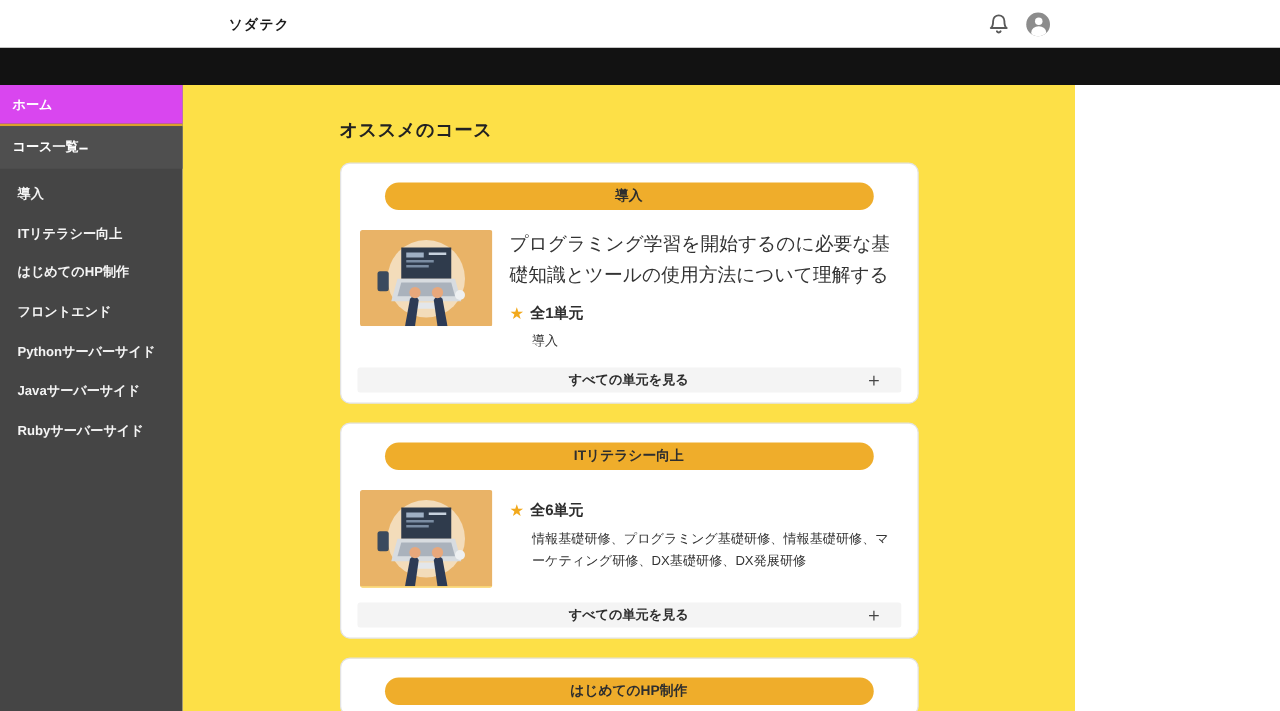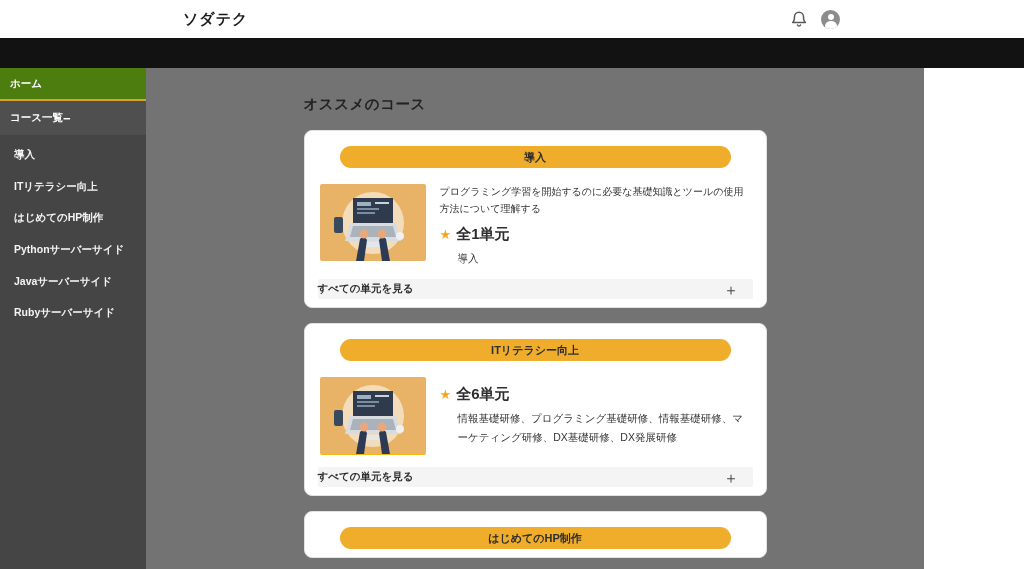"ソダテク" .logo { font-size: 15px -> 11px }
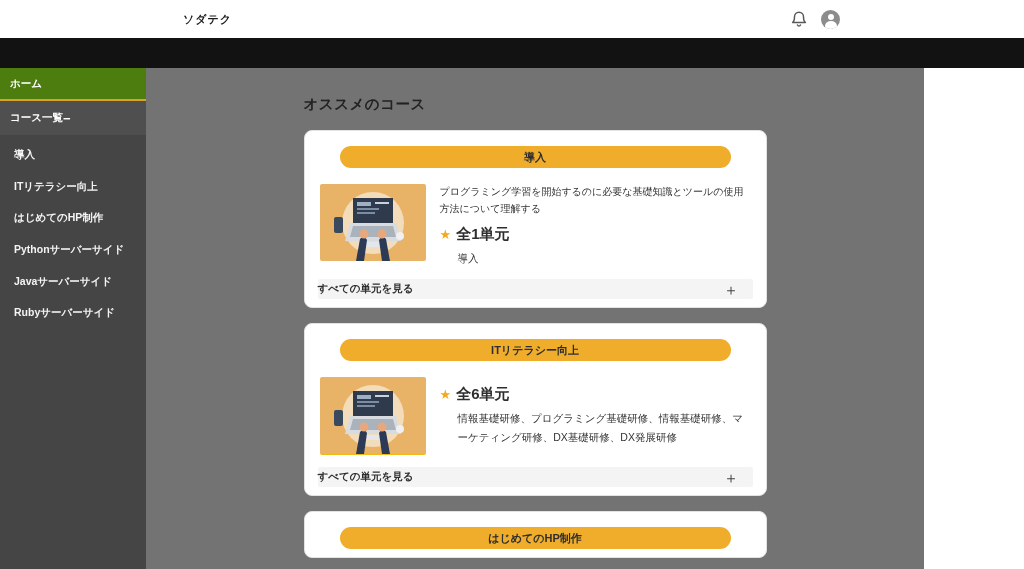"ホーム" .side-home { background: #4d7c0f -> #d946ef }
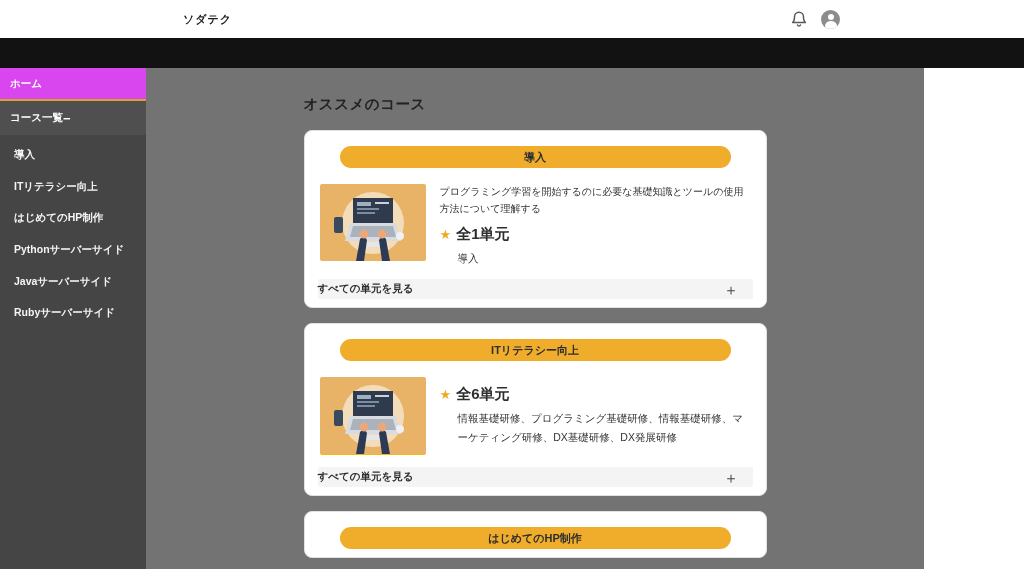"オススメのコース" .main { background: #737373 -> #fde047; width: 778px -> 714px }
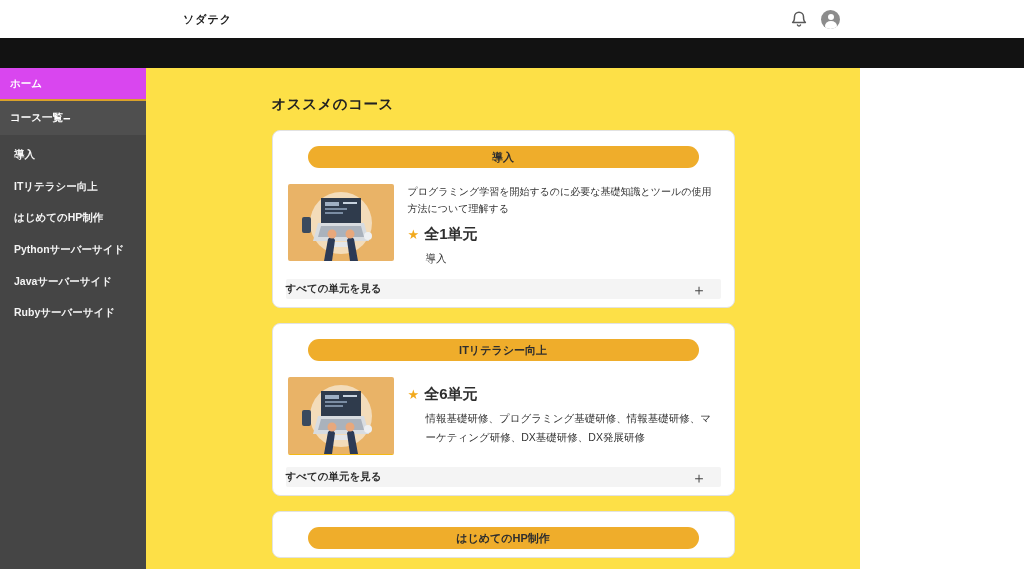"プログラミング学習を開始するのに必要な基礎知識とツールの使用方法について理解する" .desc { font-size: 10px -> 15px }
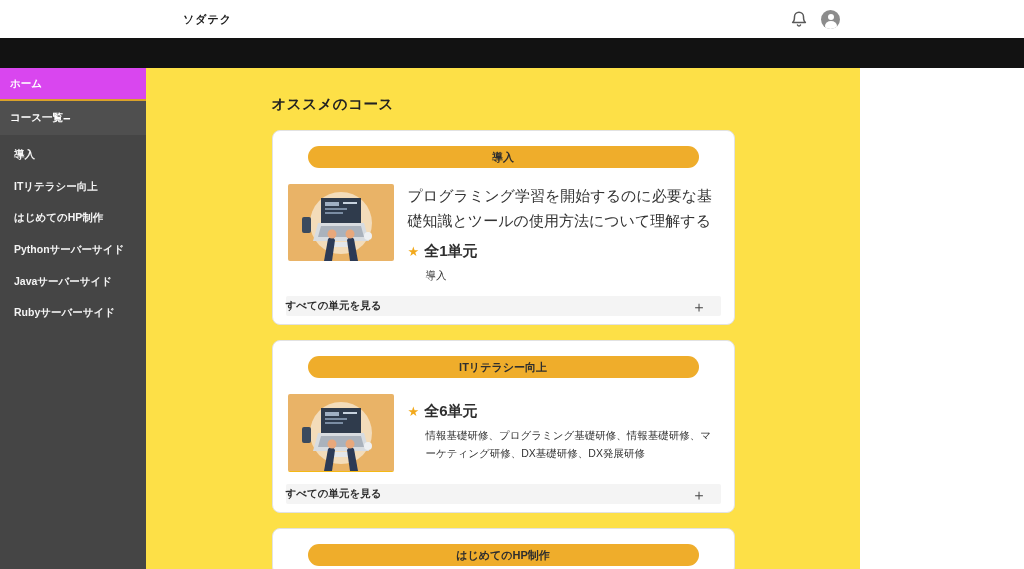"フロントエンド" div.side-item { html: none -> <div> <span>フロントエンド</span> </div> }
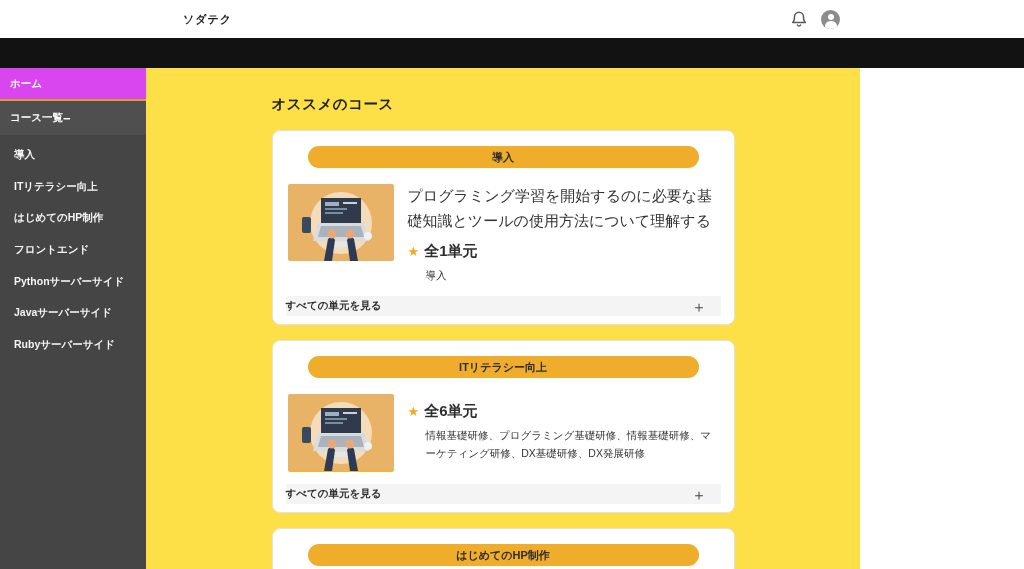"全1単元" .units-total { font-size: 15px -> 12px }
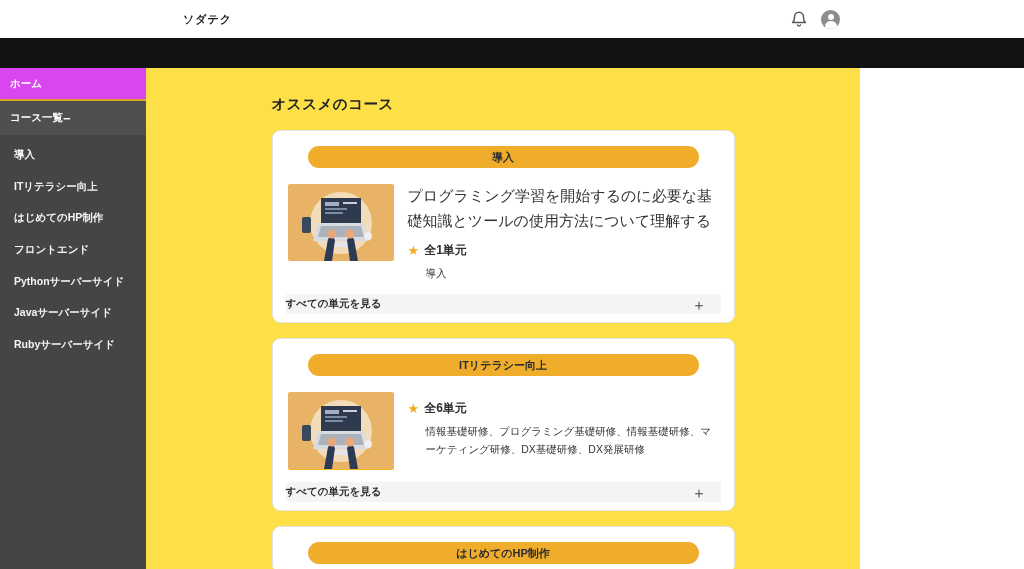"すべての単元を見る" .card-footer { justify-content: flex-start -> center }
